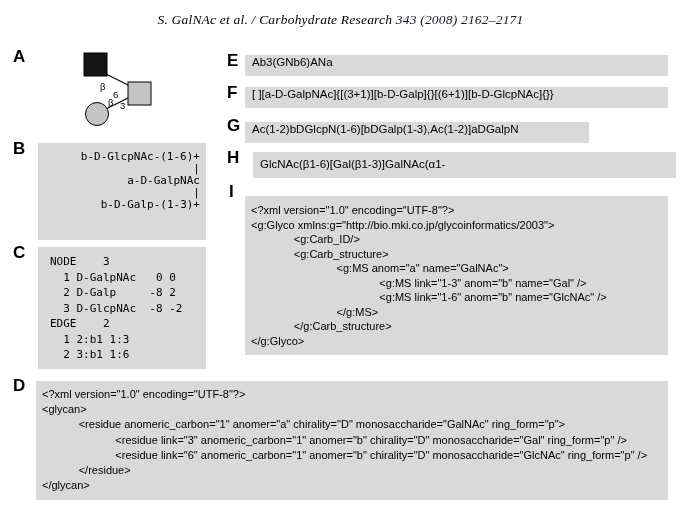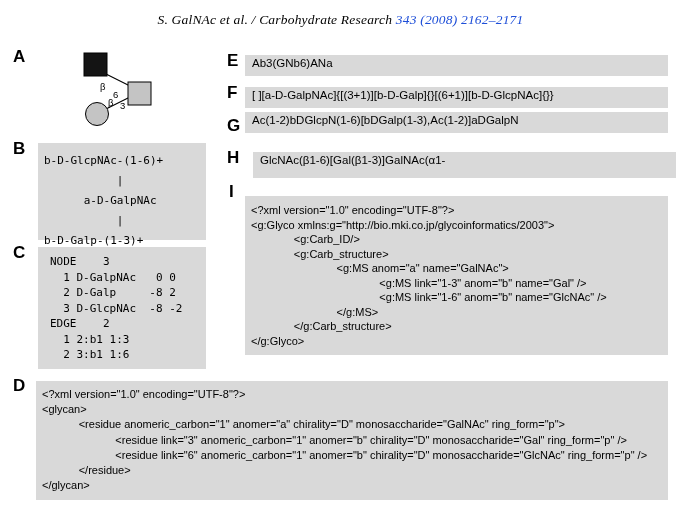"343 (2008) 2162–2171" .cite-link { color: #1d4ed8 -> #0f172a }
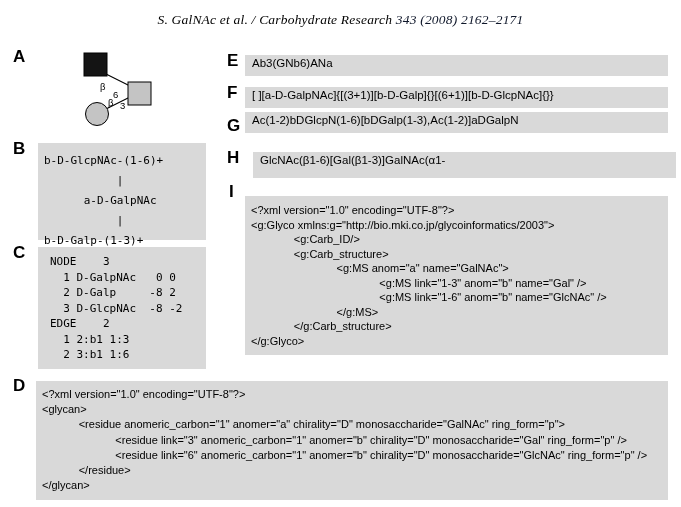"Ab3(GNb6)ANa" .oneline { align-items: flex-start -> flex-end; padding: 2px 7px -> 8px 7px }
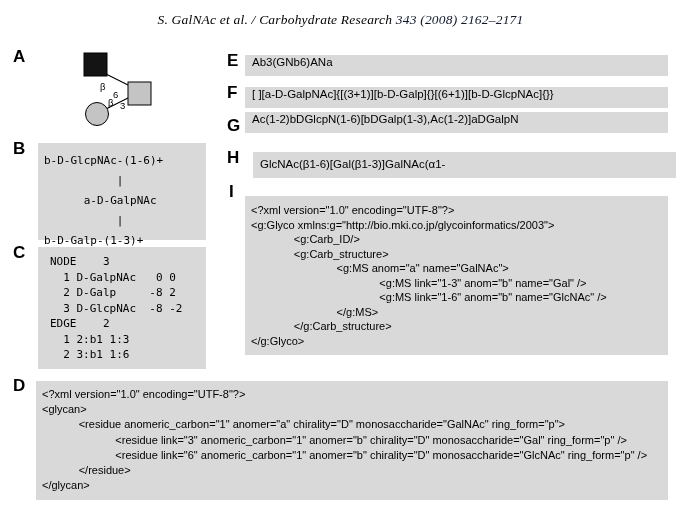"Ac(1-2)bDGlcpN(1-6)[bDGalp(1-3),Ac(1-2)]" .box-g { top: 112px -> 122px; width: 423px -> 344px }
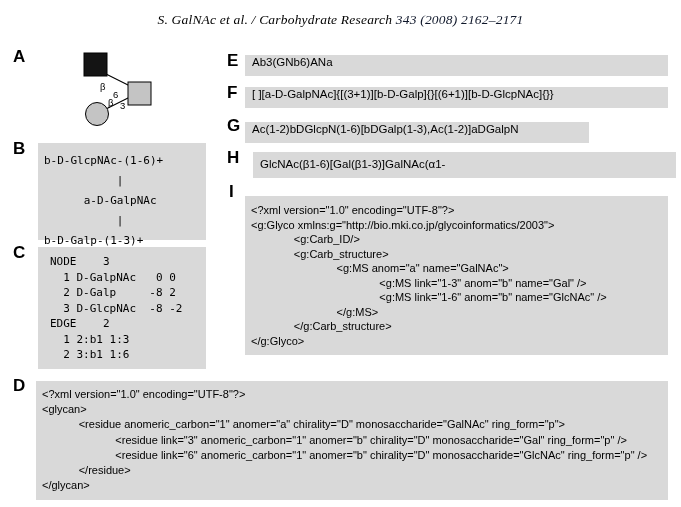"b-D-GlcpNAc-(1-6)+" .box-b pre { line-height: 20px -> 12px; text-align: none -> right }
